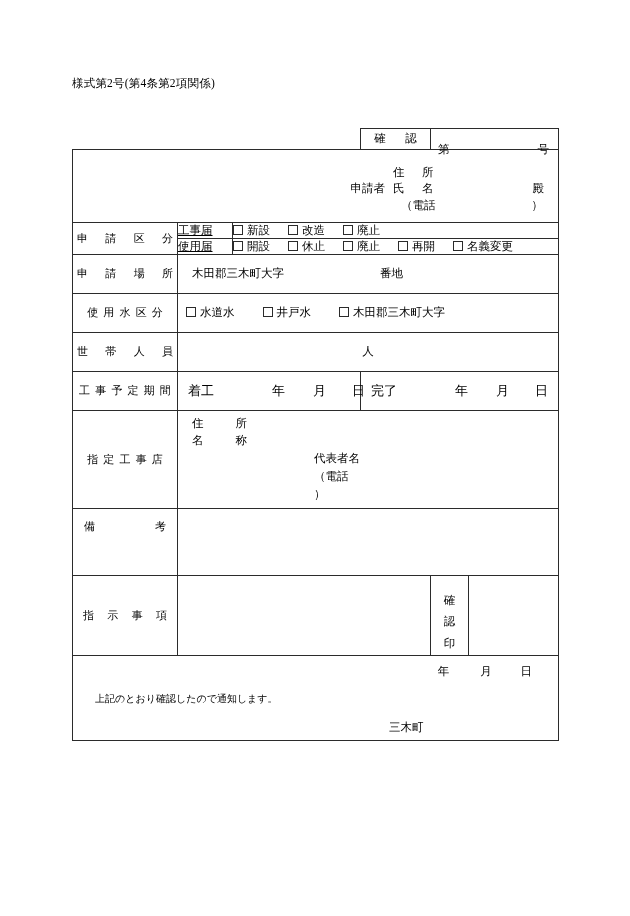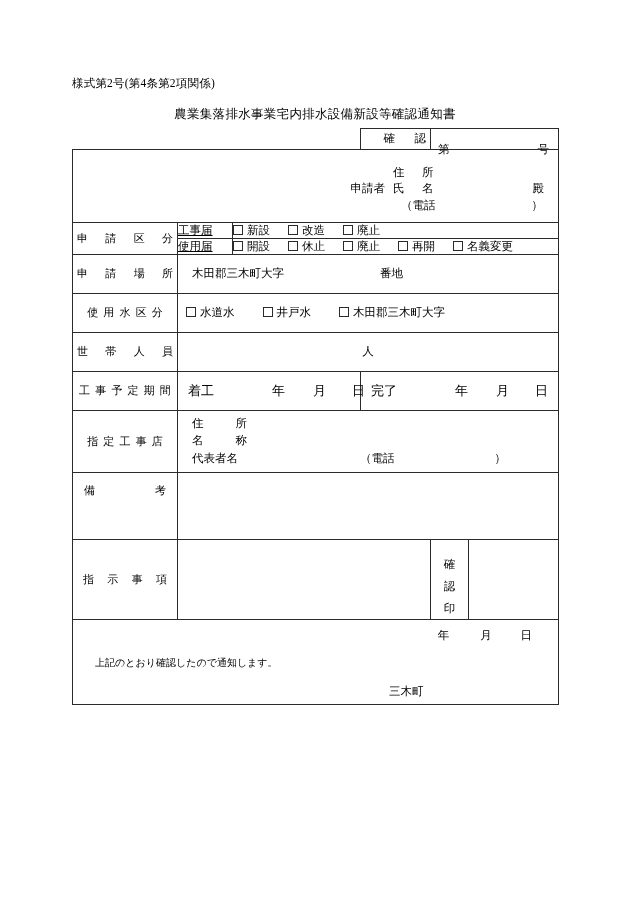"農業集落排水事業宅内排水設備新設等確認通知書" div.doc-title { html: <div>農業集落排水事業宅内排水設備新設等確認通知書</div> -> none }
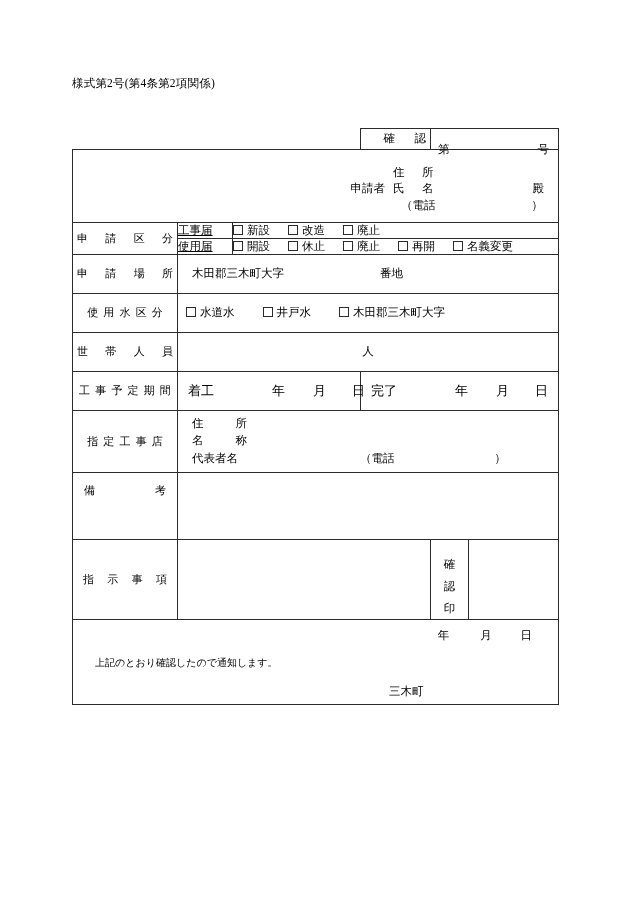"確 認" .confirm-lbl { text-align: right -> center }
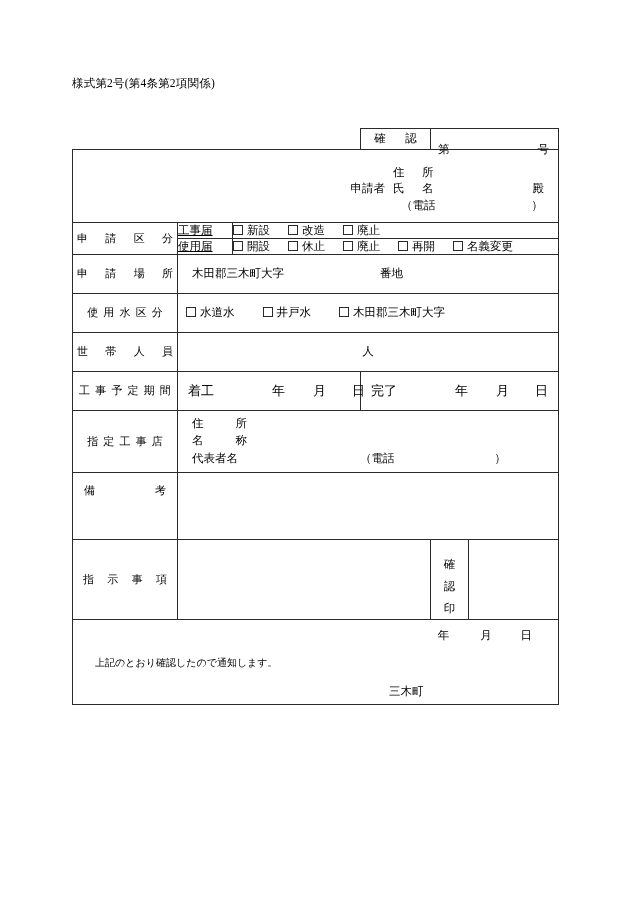"代表者名" .shop-lines .rep { flex-direction: none -> column }
